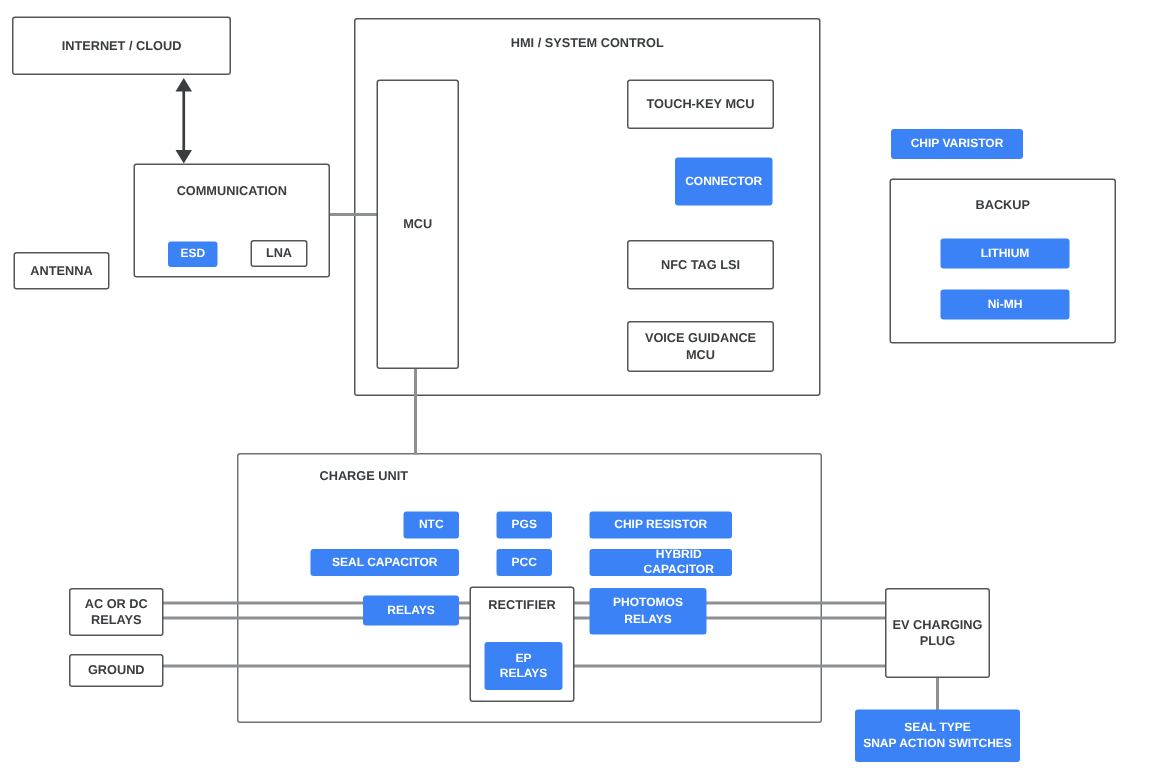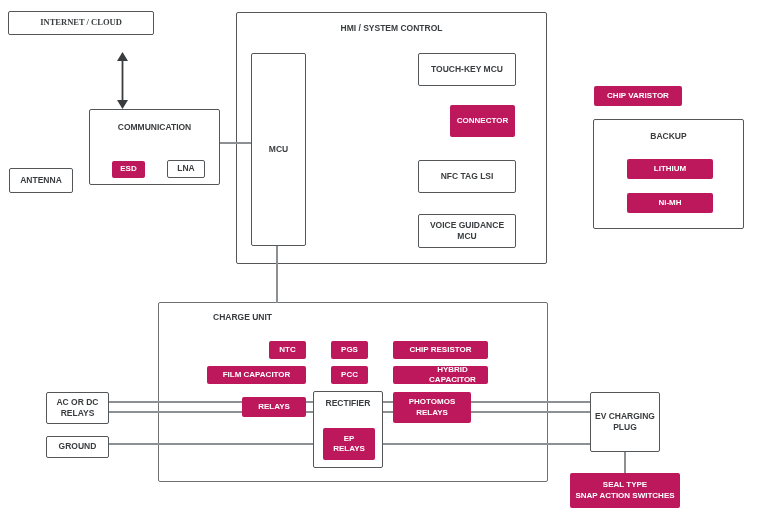"INTERNET / CLOUD" div.box { font-family: Liberation Serif, serif -> none; height: 24px -> 39px }
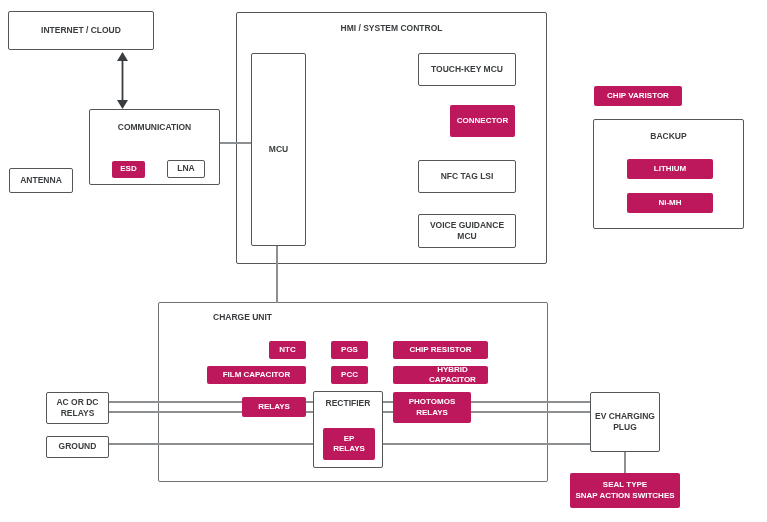"CHIP VARISTOR" .teal { background: #be185d -> #3b82f6 }
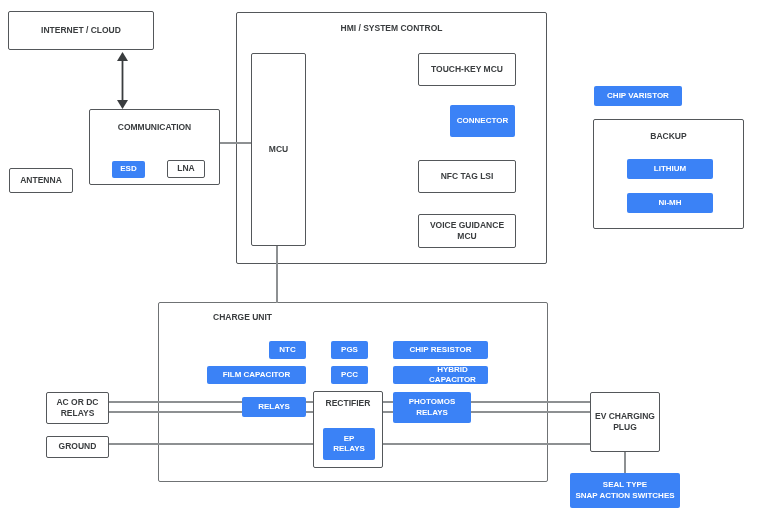"FILM CAPACITOR" span.label { text: FILM -> SEAL }
